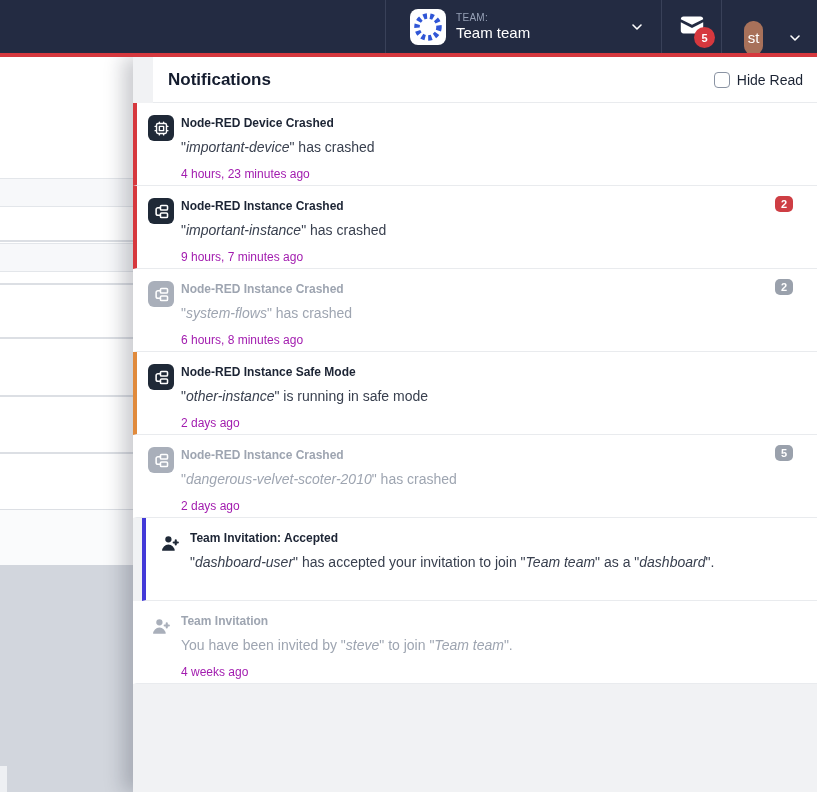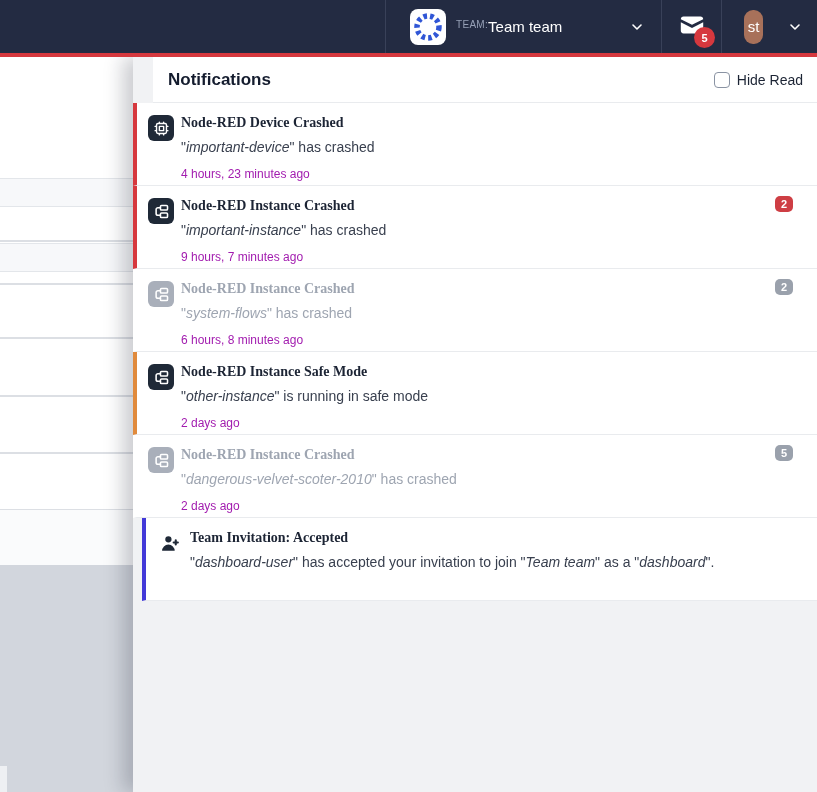"TEAM:" .team-text { flex-direction: row -> column }
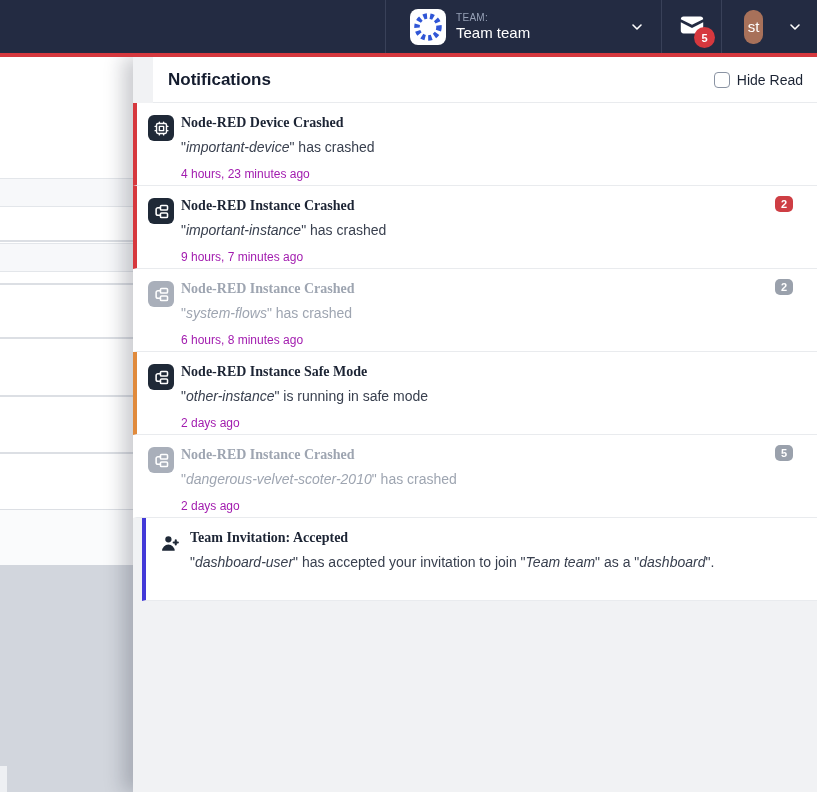"st" .user-btn { margin-top: none -> 11px }
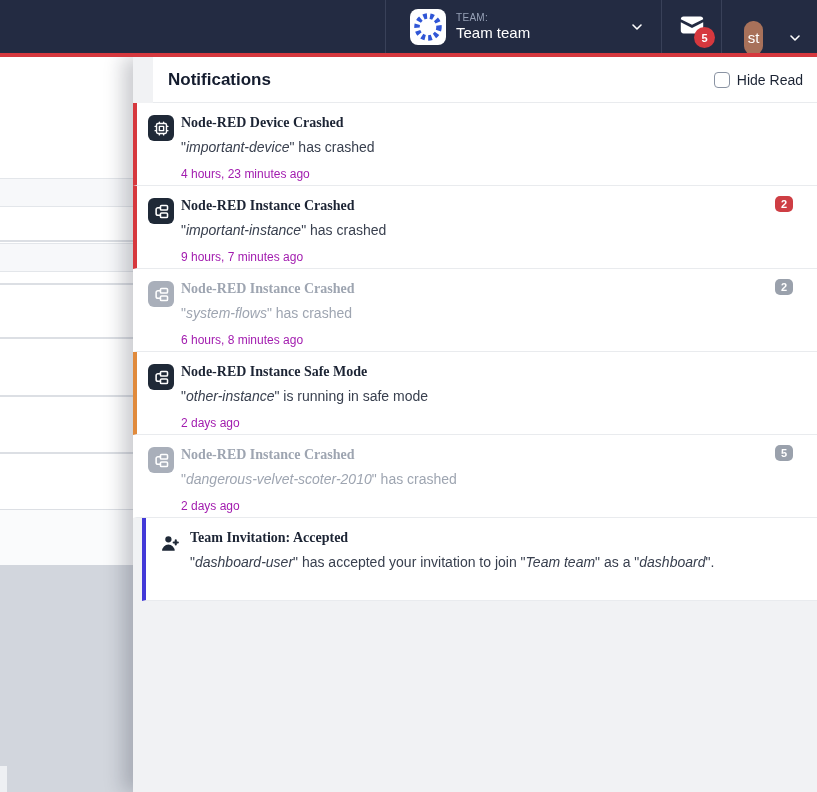"Node-RED Device Crashed" .ntitle { font-family: Liberation Serif, serif -> none; font-size: 14px -> 12px }
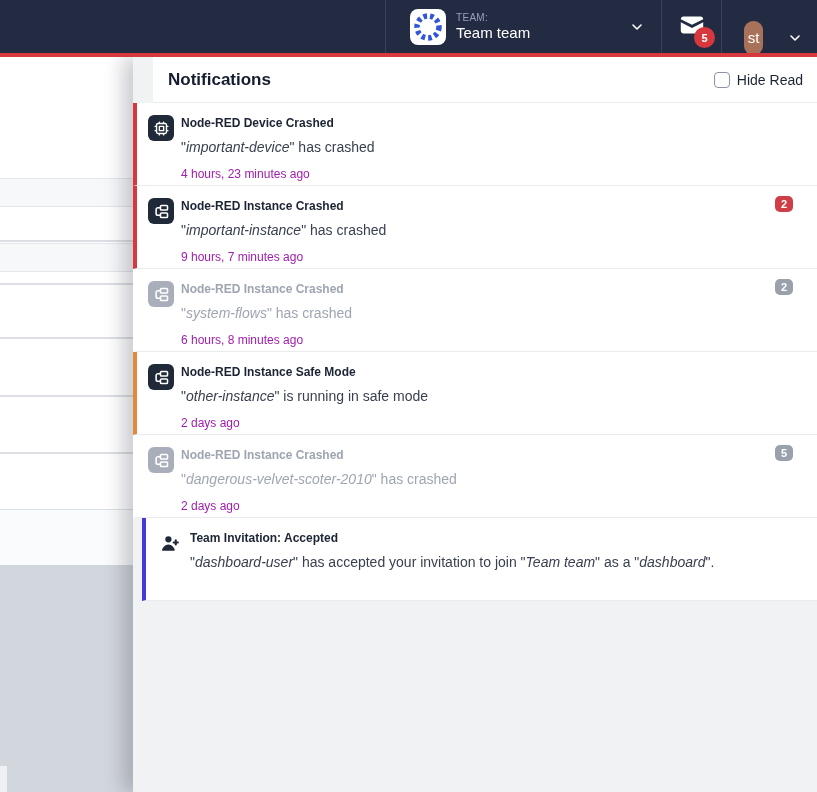"Team Invitation" div.notif { html: none -> <div> <span> <svg> <path></path> </svg> </span> <div> <div>Team Invitation</div> <div><span>You have been invited by "</span><em>steve</em><span>" to join "</span><em>Team team</em><span>".</span></div> <div>4 weeks ago</div> </div> </div> }
